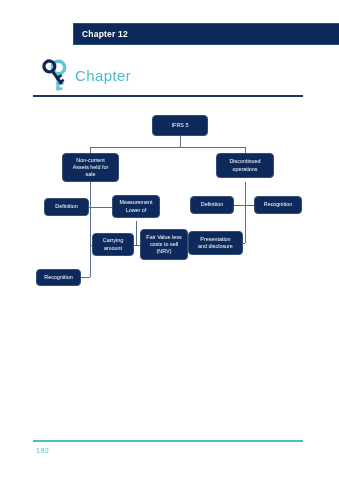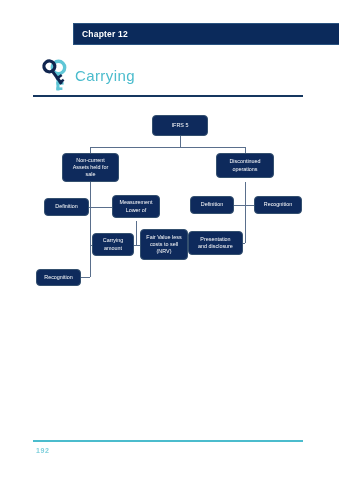"Carrying" span.section-title { text: Carrying -> Chapter }
